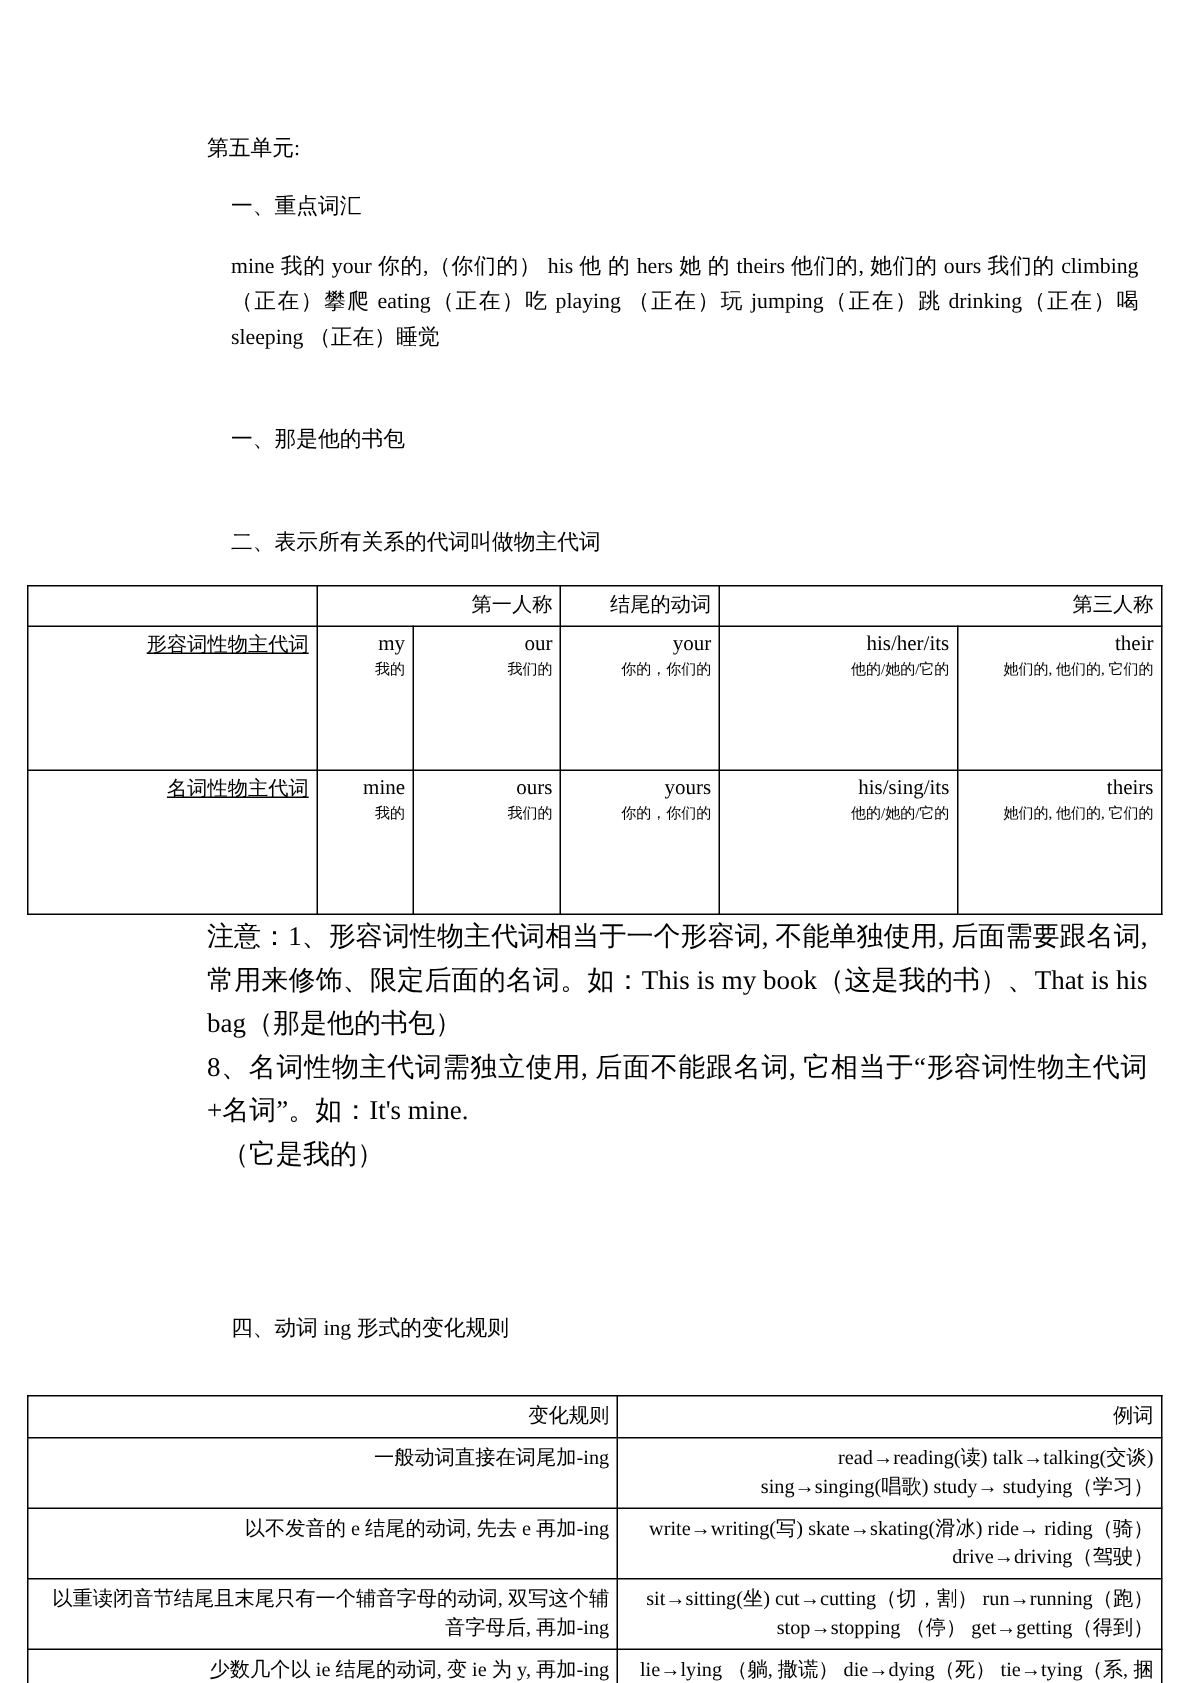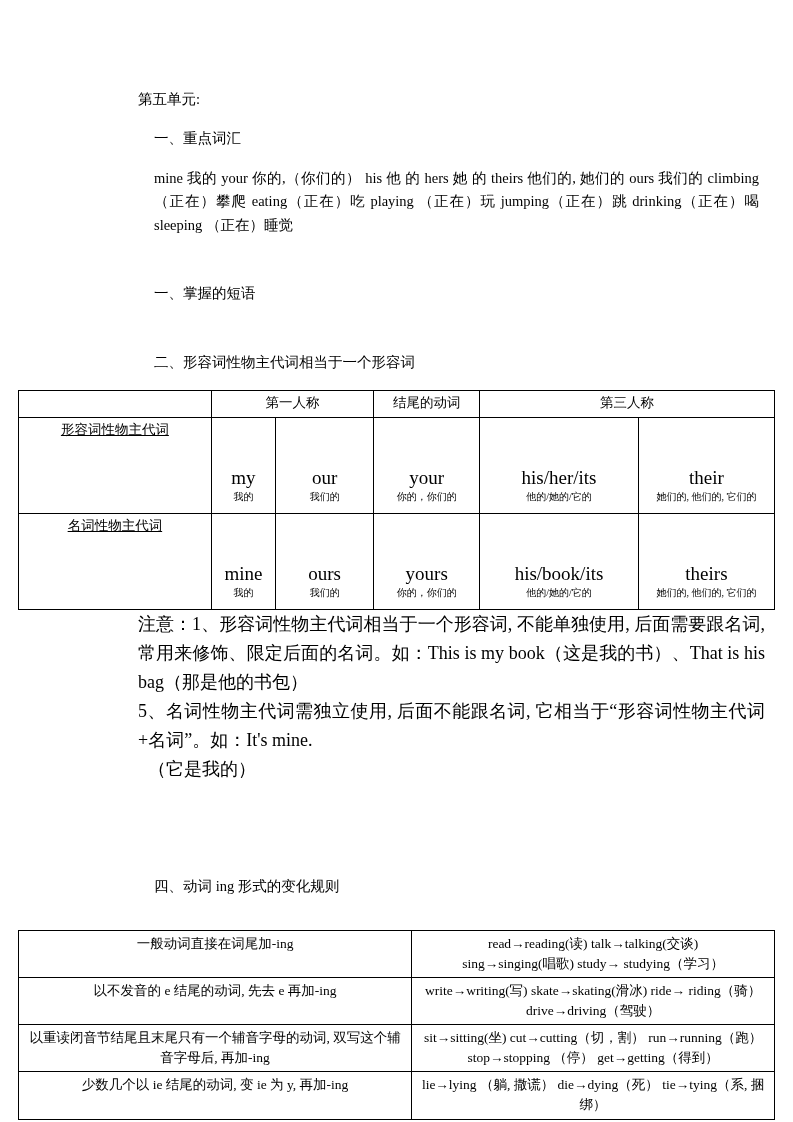"一、掌握的短语" p.para { text: 掌握的短语 -> 那是他的书包 }
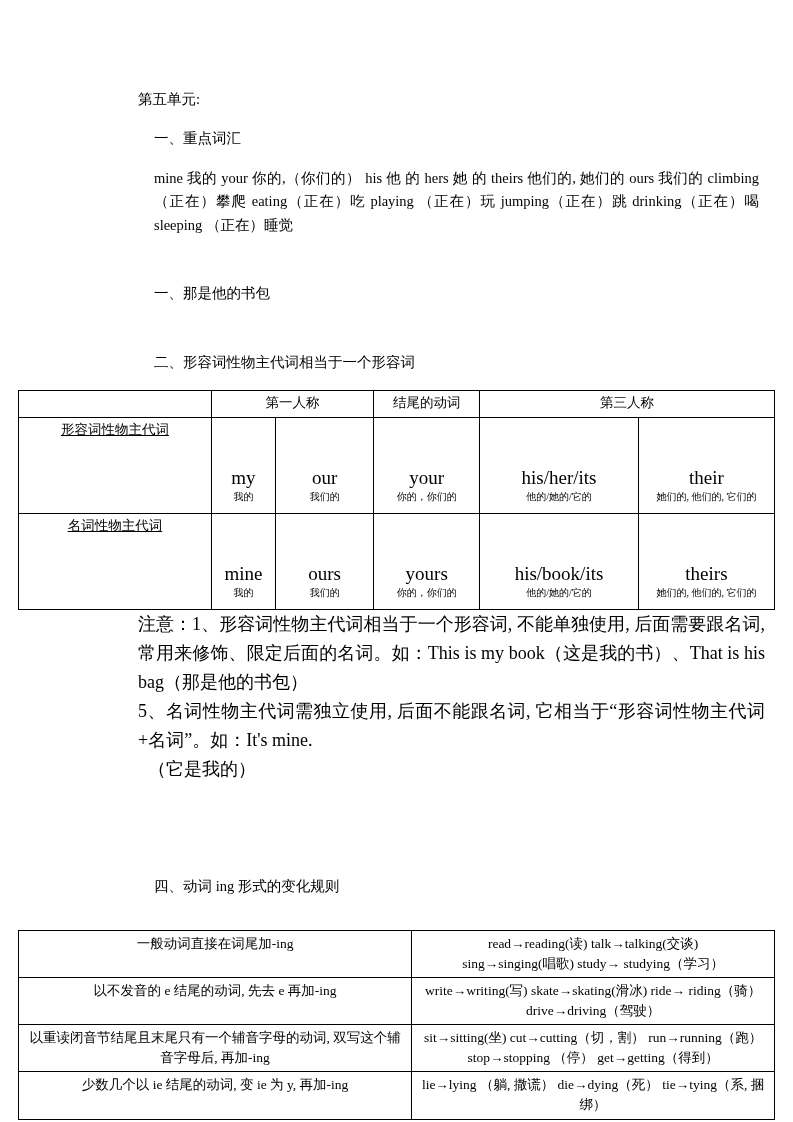"二、形容词性物主代词相当于一个形容词" p.para { text: 形容词性物主代词相当于一个形容 -> 表示所有关系的代词叫做物主代 }
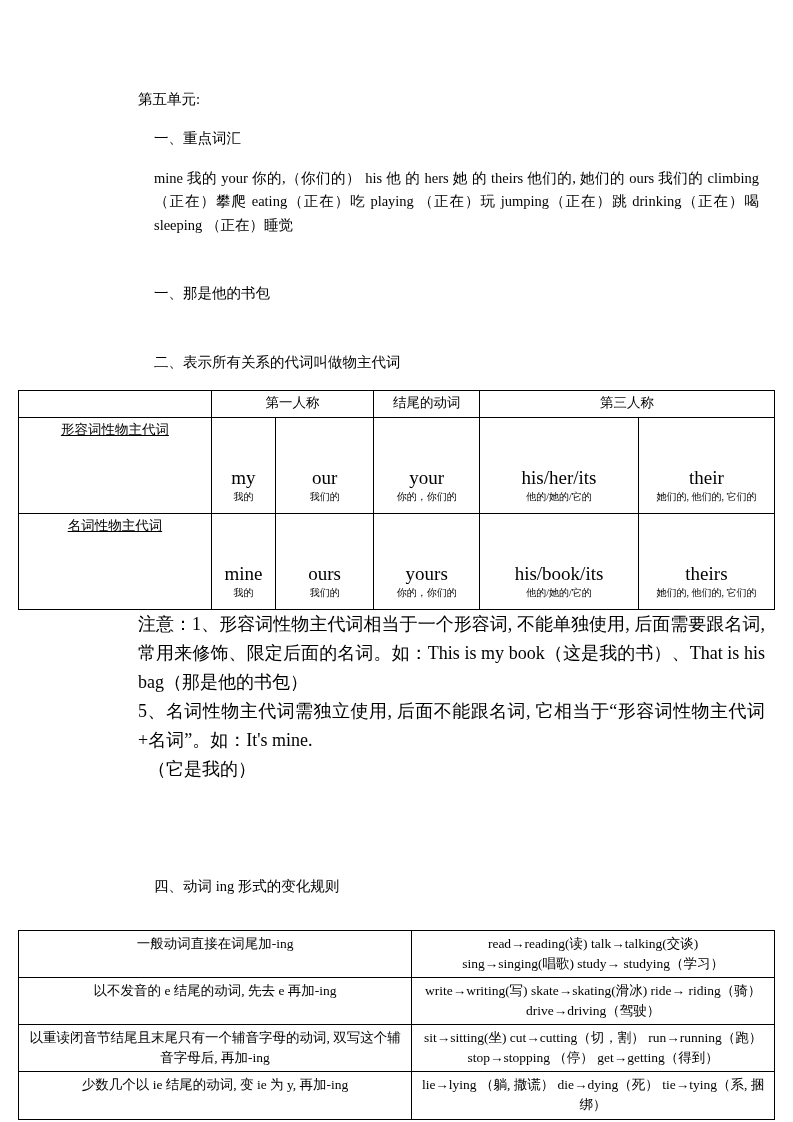"第一人称" table.grid td, table.grid th { text-align: center -> right }
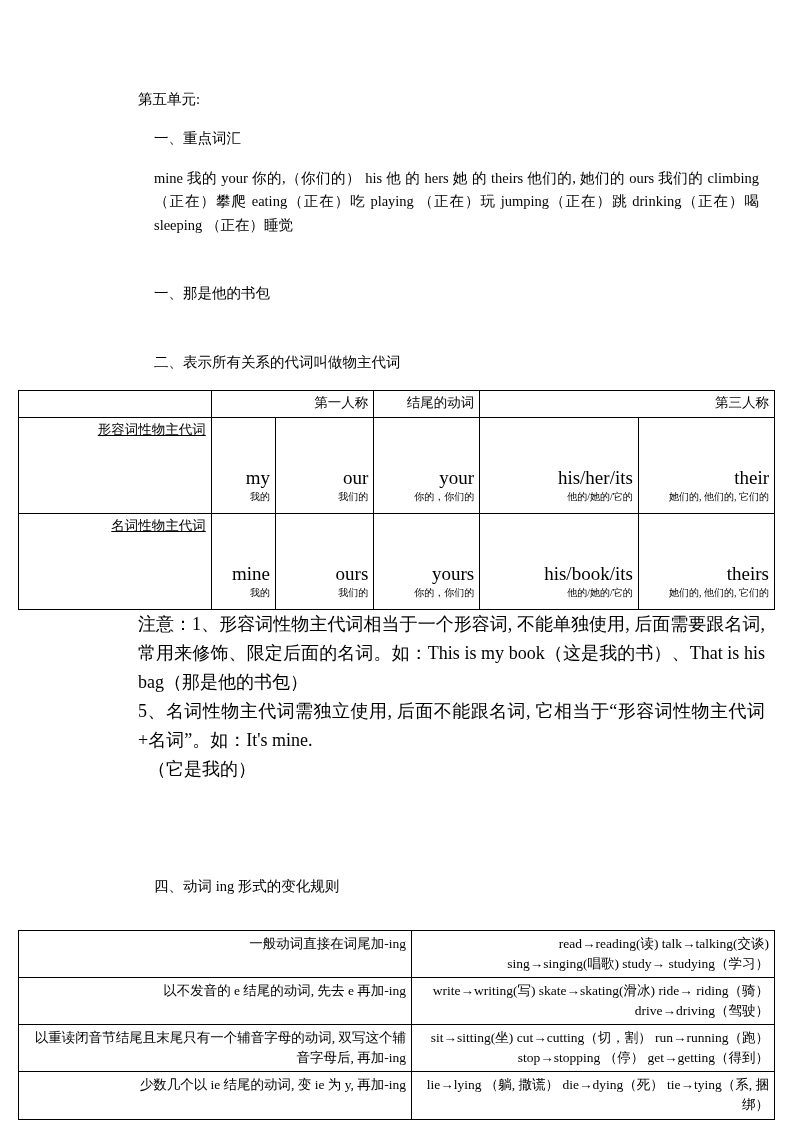"my" .cell-main { font-size: 19px -> 14px; margin-top: 44px -> none }
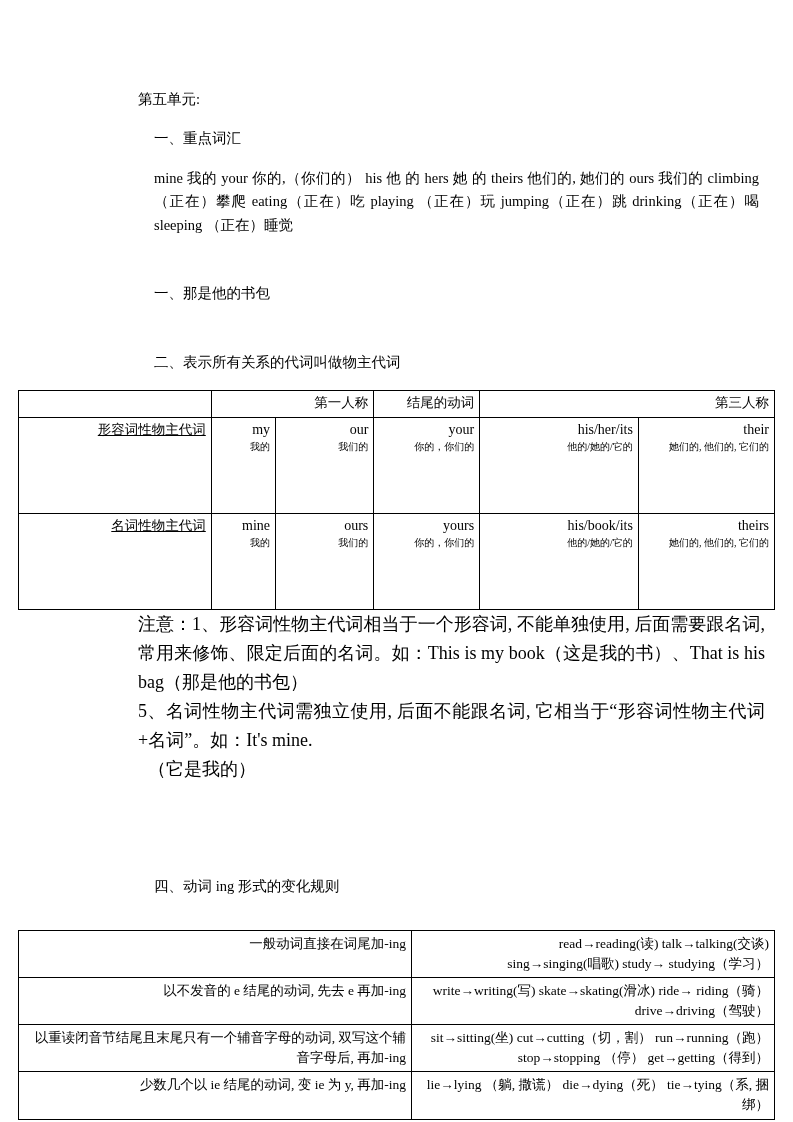"his/book/its" span.cell-main { text: his/book/its -> his/sing/its }
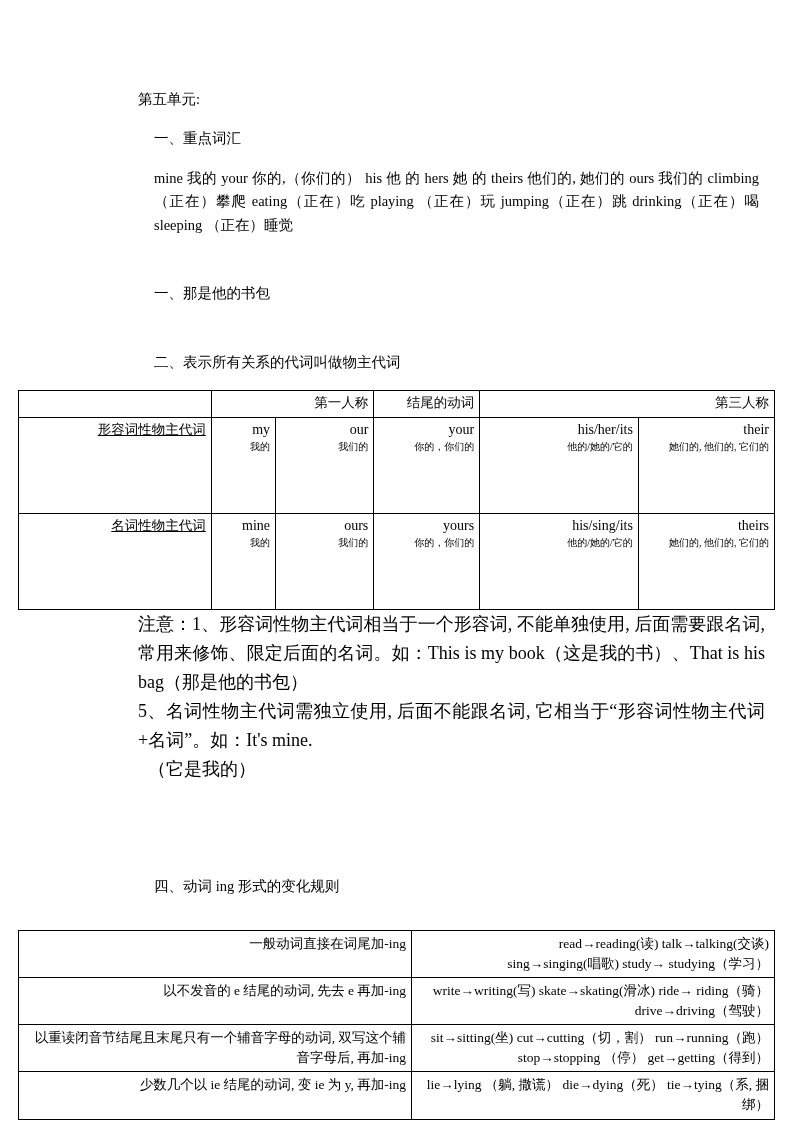"5、名词性物主代词需独立使用, 后面不能跟名词," p.note { text: 5 -> 8 }
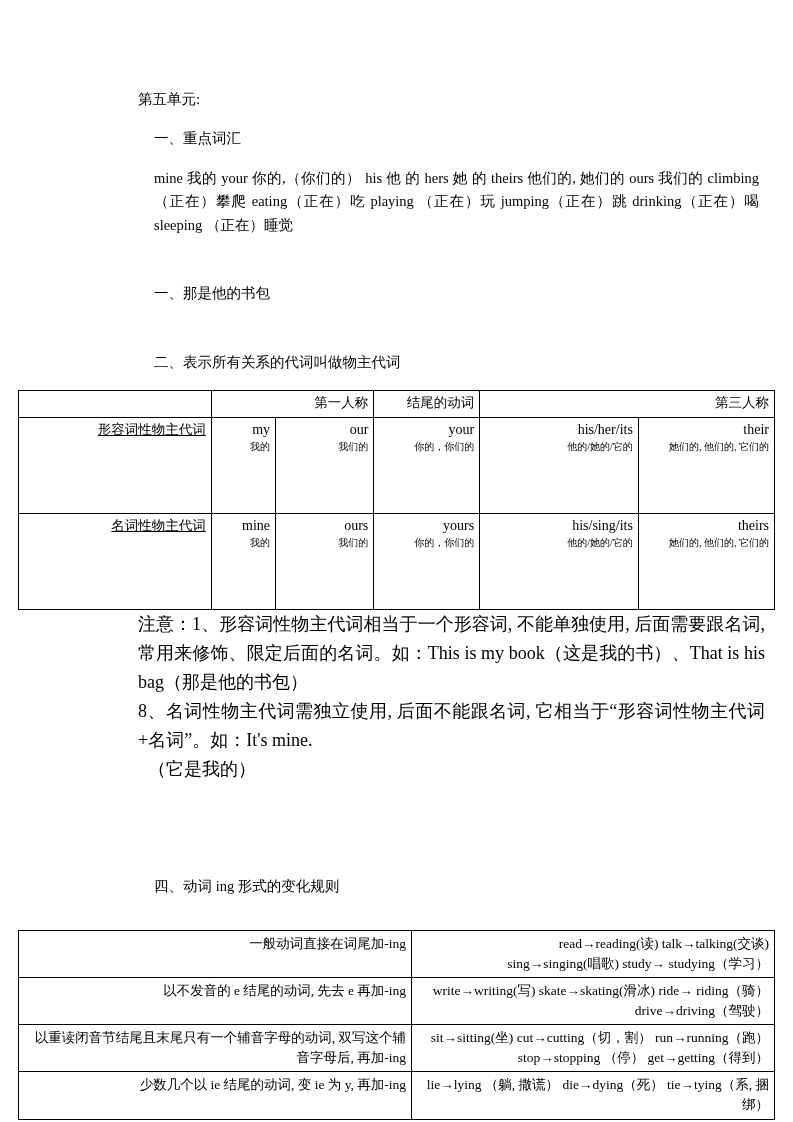"变化规则" tr { html: none -> <tr> <td>变化规则</td> <td>例词</td> </tr> }
